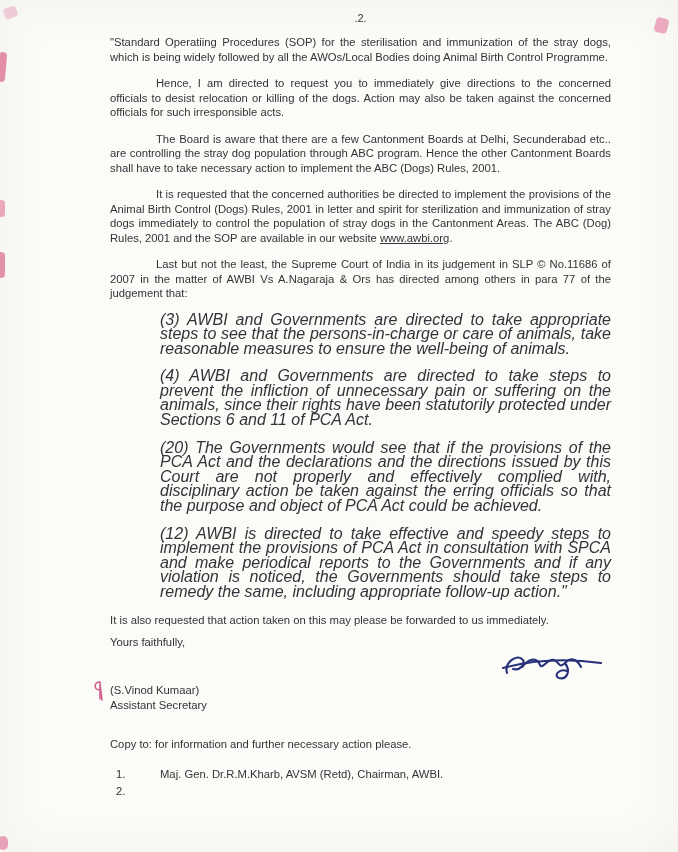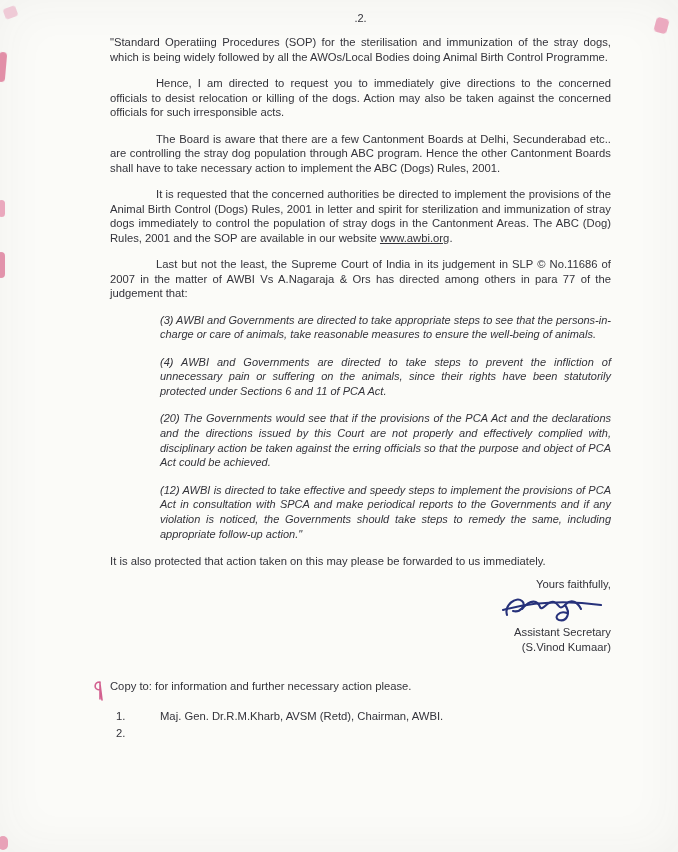"(3) AWBI and Governments are" .quote { font-size: 11px -> 16px }
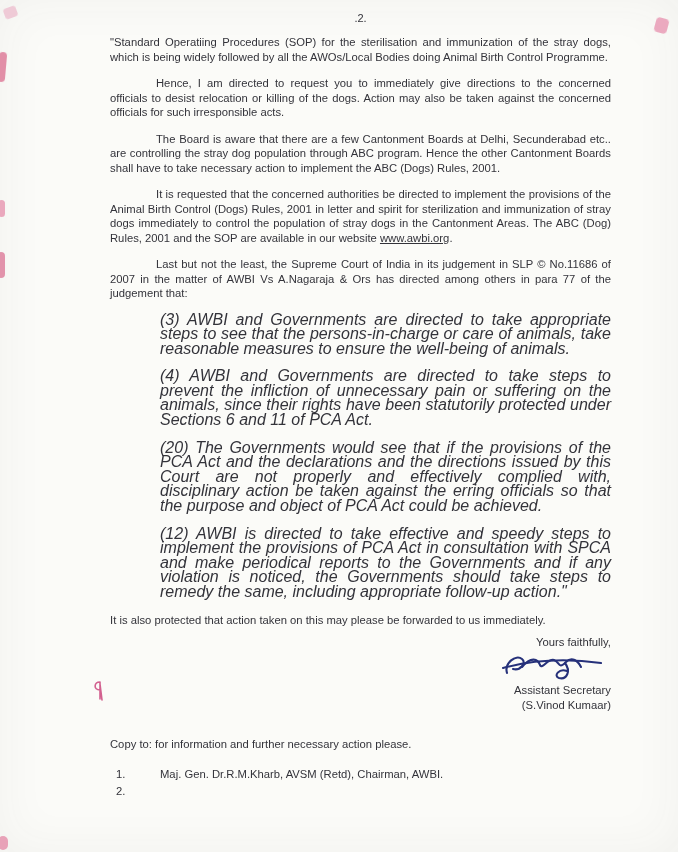"It is also protected that" p.closing { text: protected -> requested }
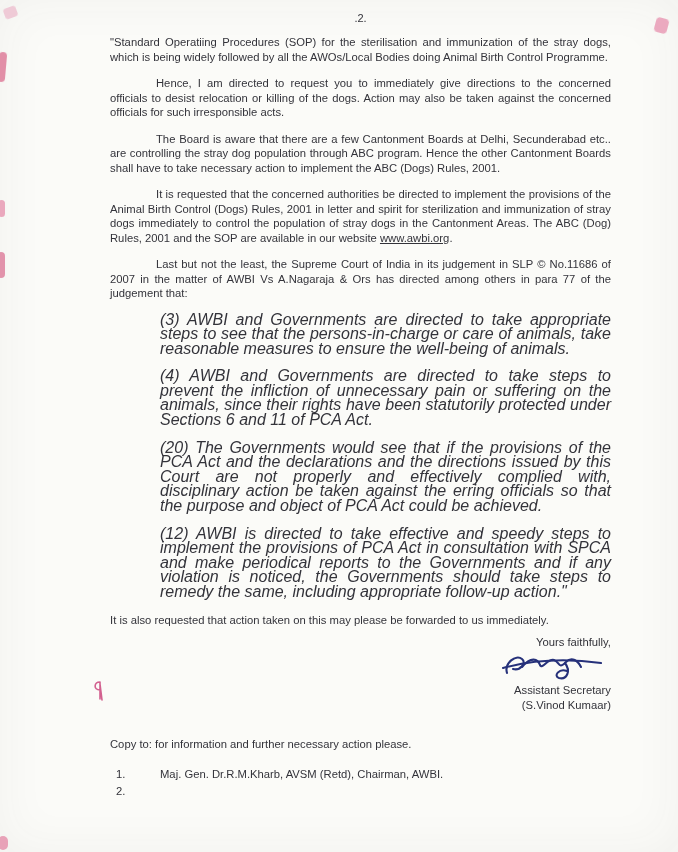"Yours faithfully," .sig-block { text-align: right -> none }
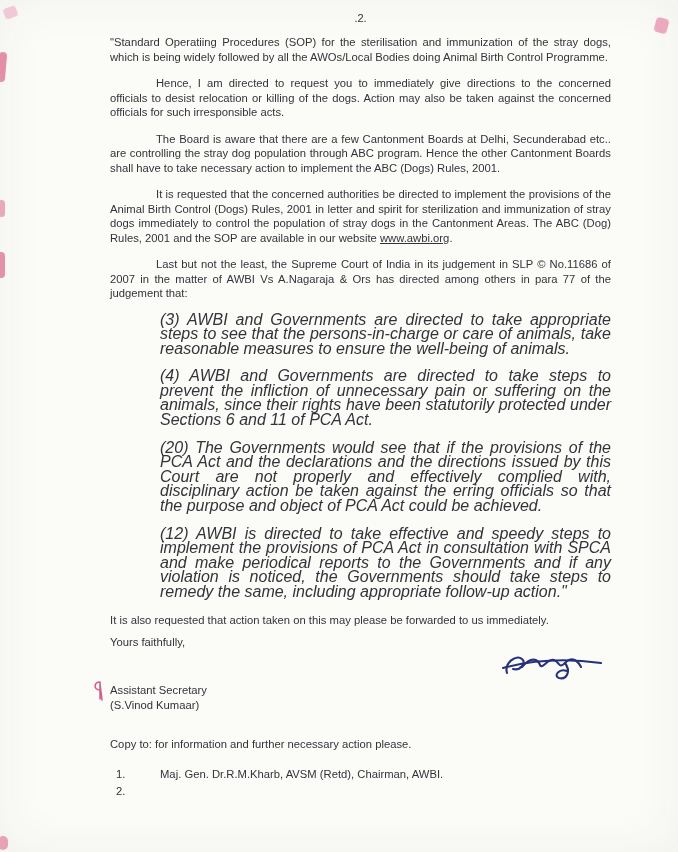"Assistant Secretary" div { order: before "(S.Vinod Kumaar)" -> after "(S.Vinod Kumaar)" }
